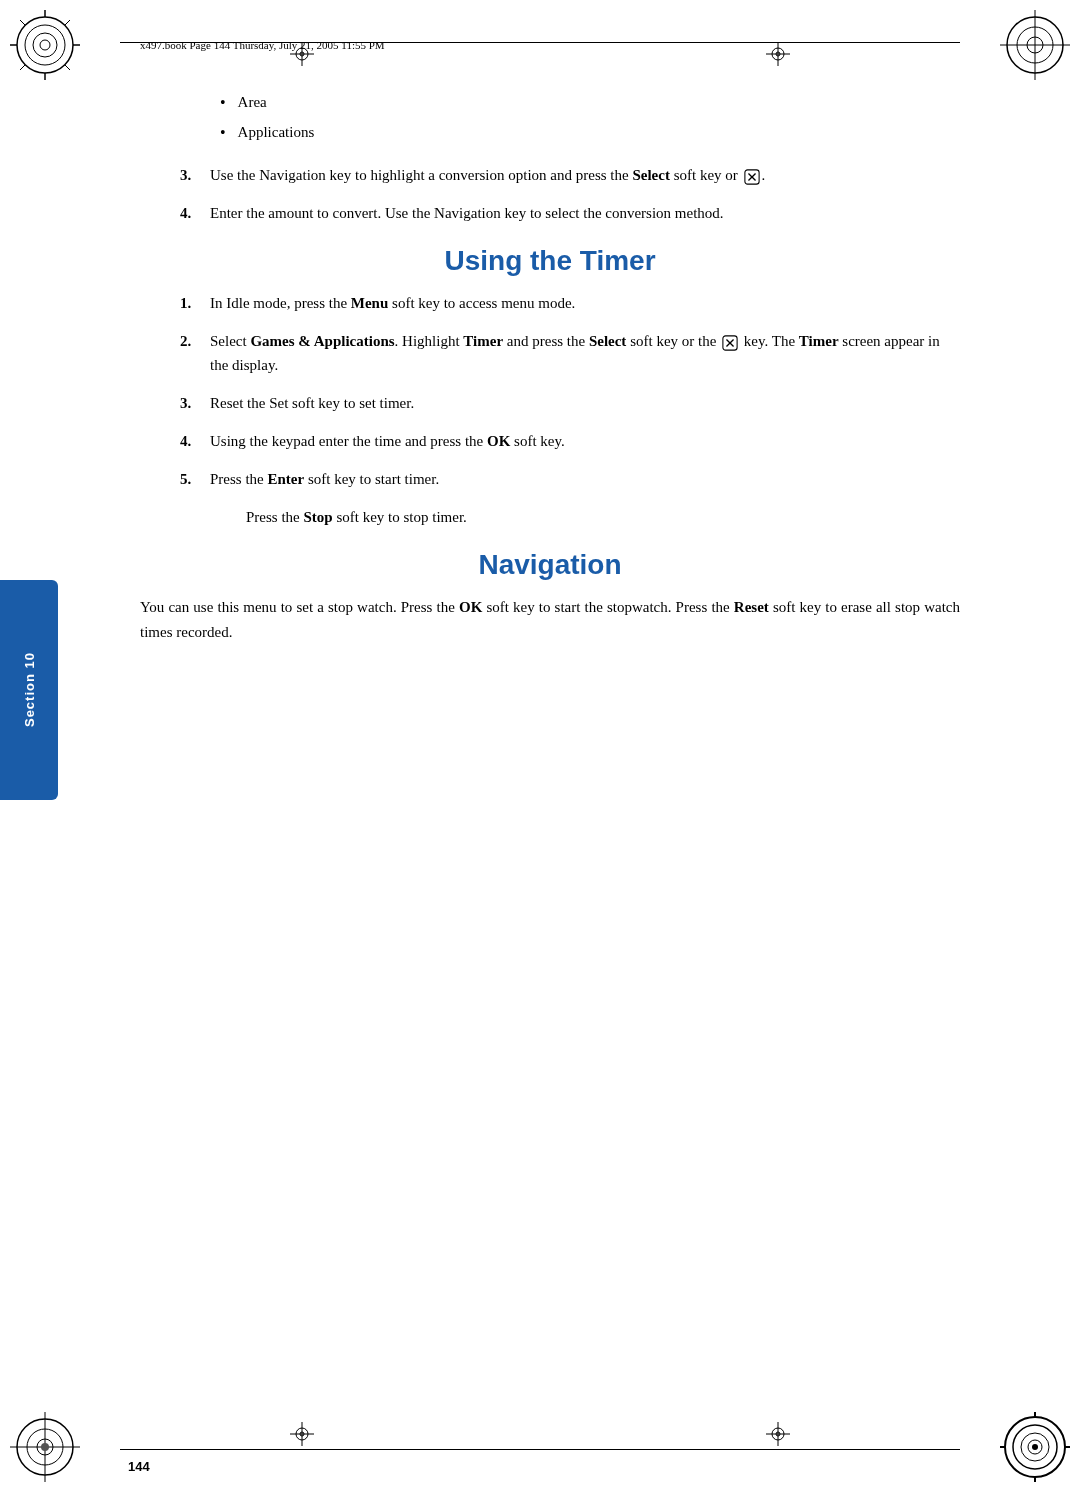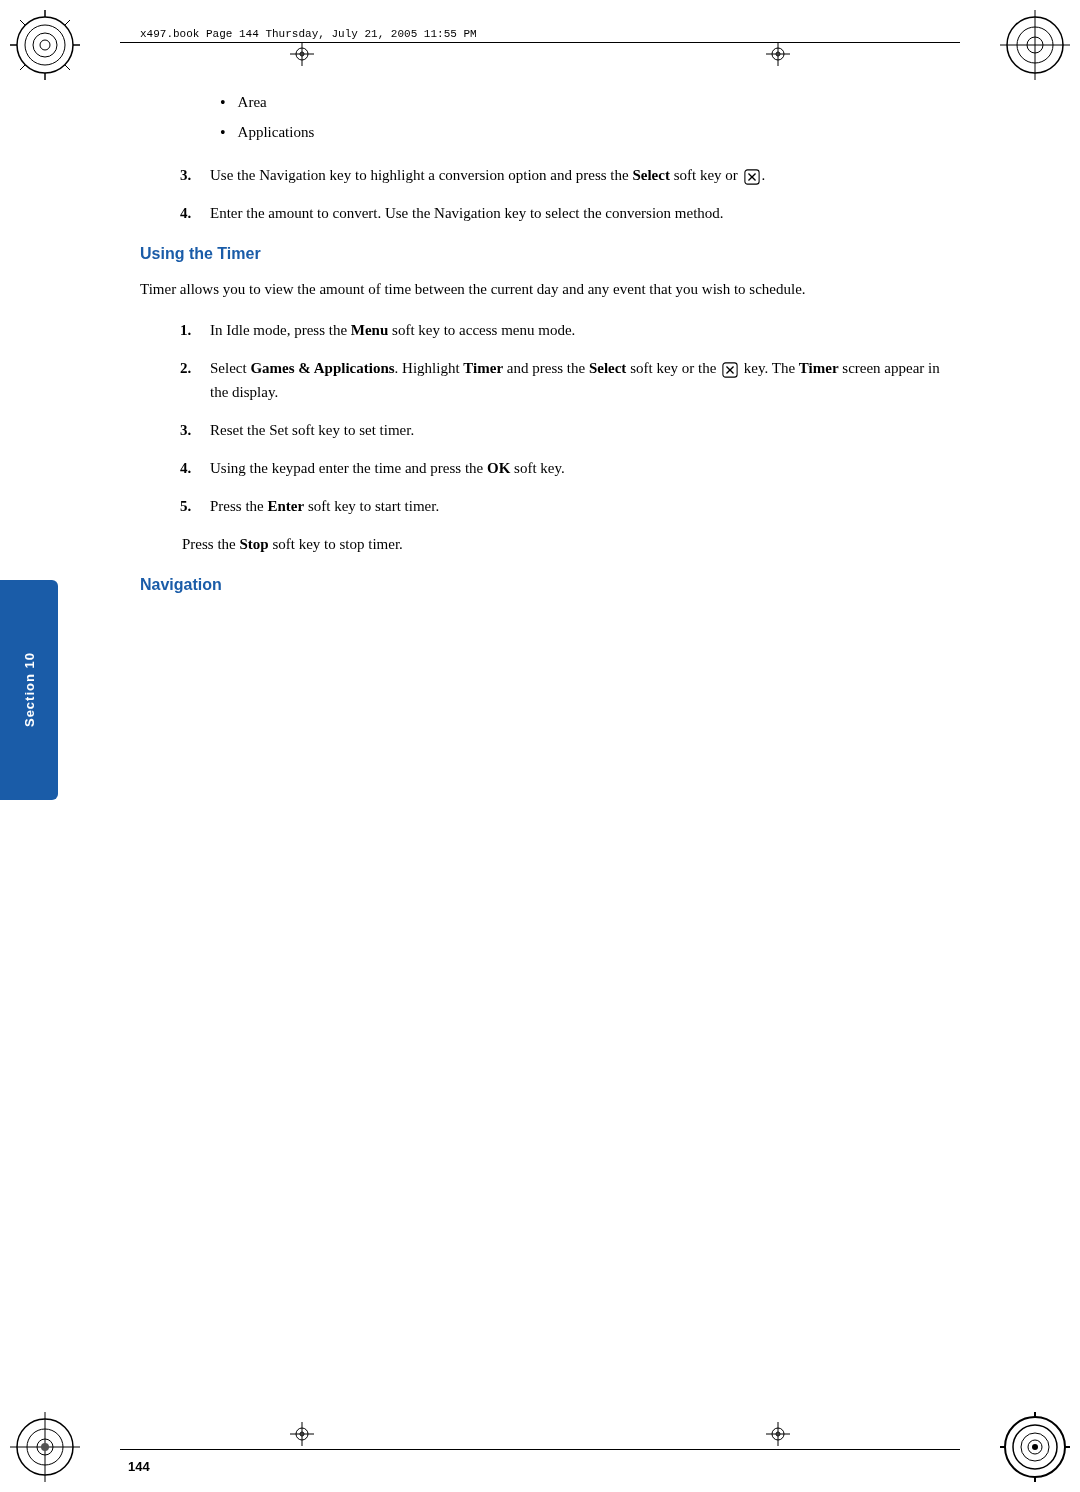"x497.book Page 144 Thursday, July" .header-text { font-family: Liberation Mono, monospace -> Liberation Serif, serif; top: 28px -> 39px }
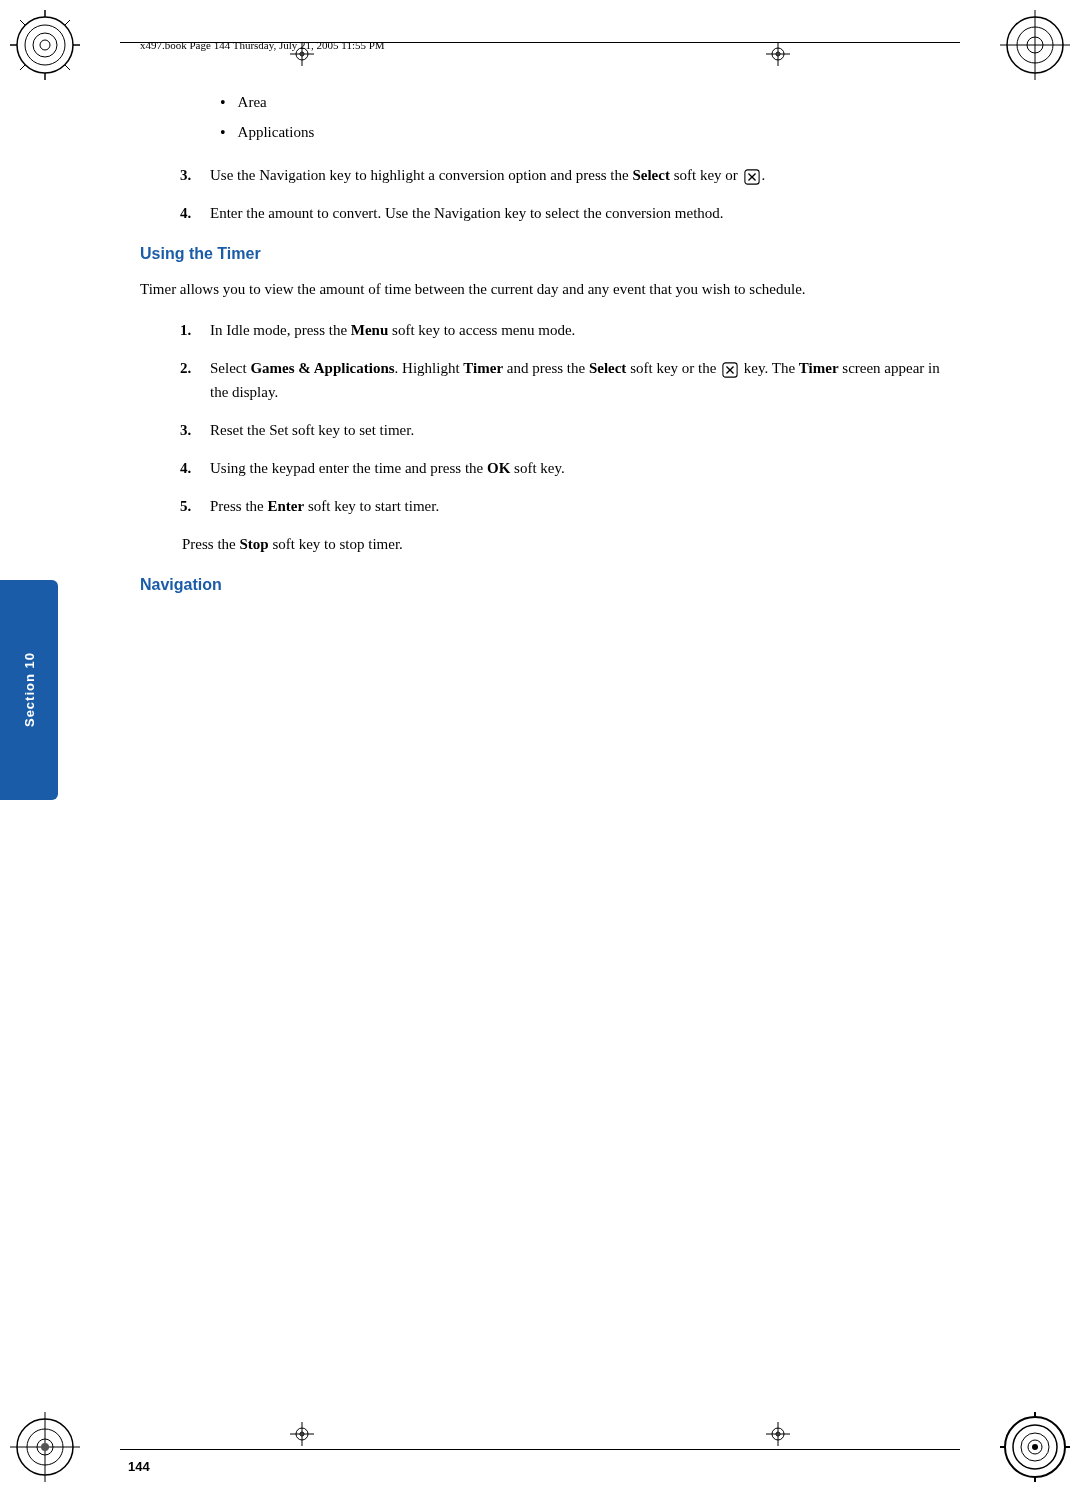"Using the Timer" .section-heading { font-size: 16px -> 28px; text-align: none -> center }
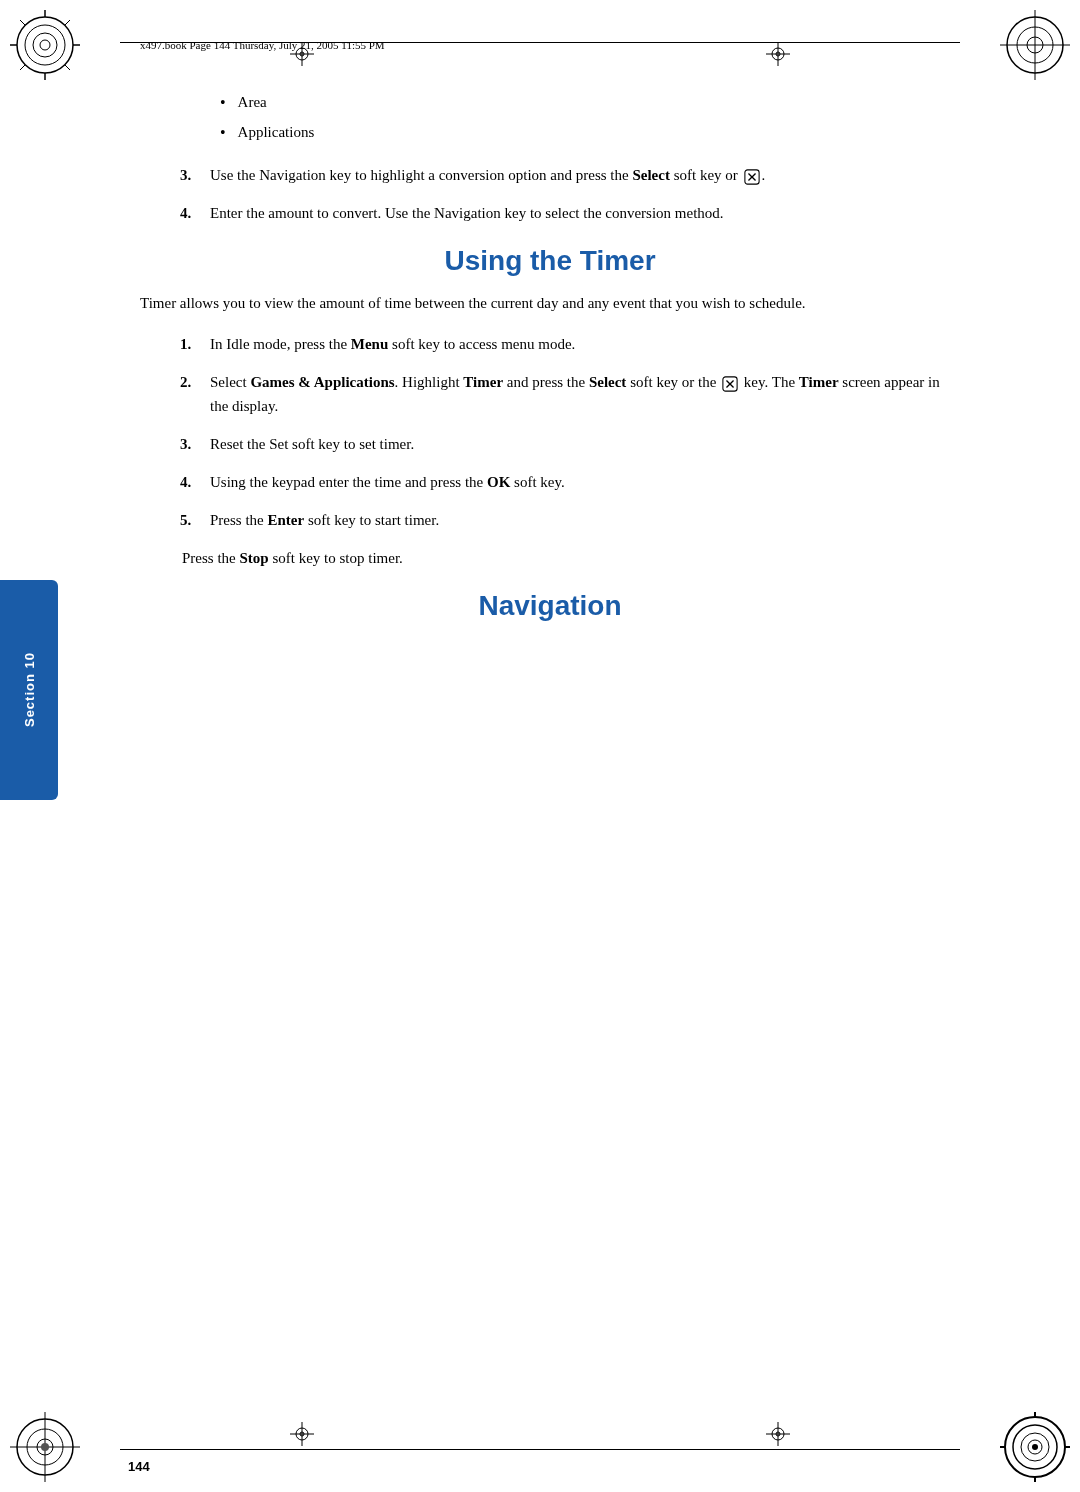"Timer allows you to view" p.body-text { html: <p>Timer allows you to view the amount of time between the current day and any event that you wish to schedule.</p> -> none }
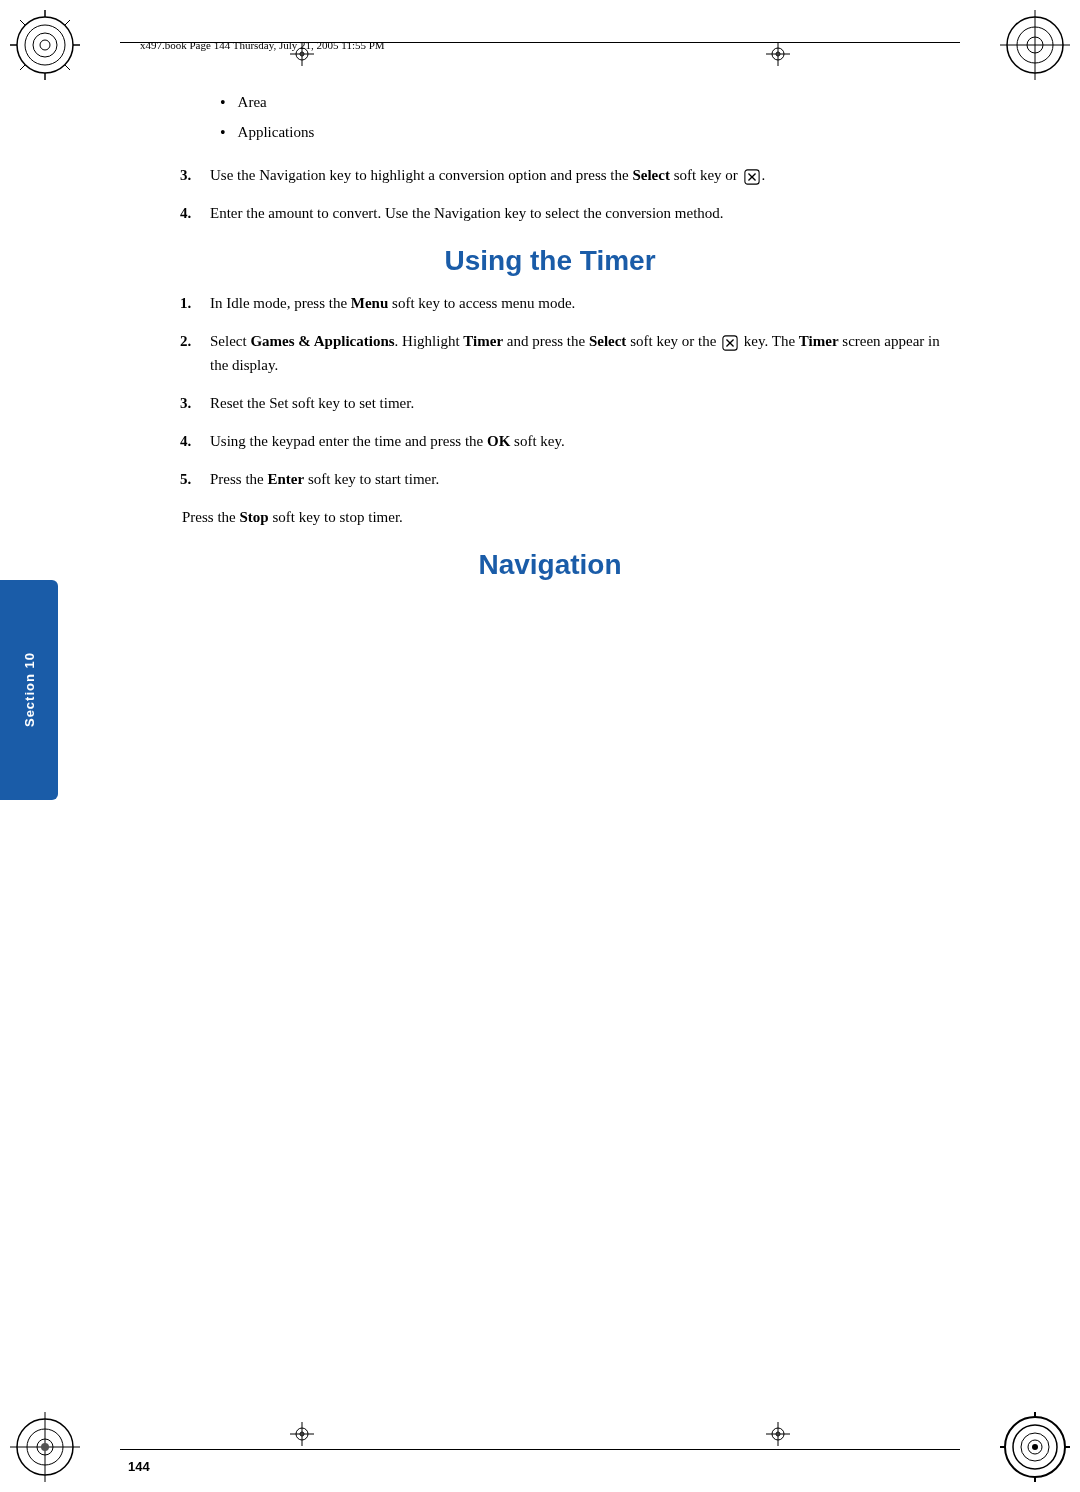"Press the Stop soft key" div.sub-text { margin-left: 42px -> 106px }
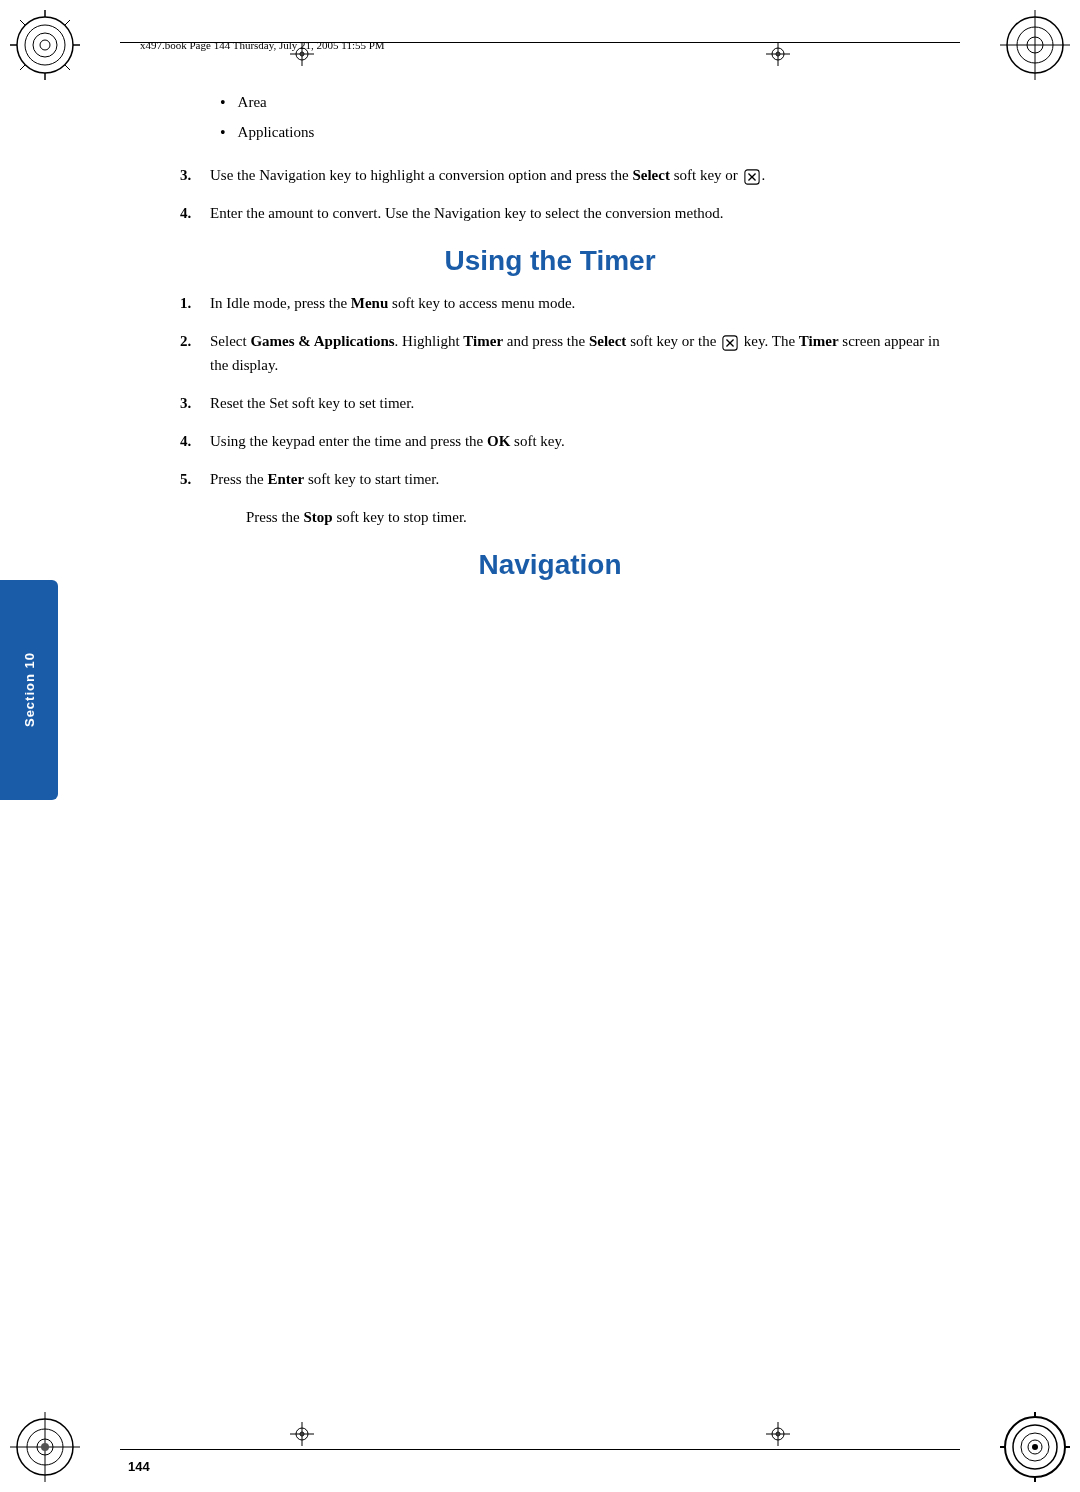"You can use this menu" p.body-text { html: none -> <p> You can use this menu to set a stop watch. Press the <span>OK</span> soft key to start the stopwatch. Press the <span>Reset</span> soft key to erase all stop watch times recorded. </p> }
